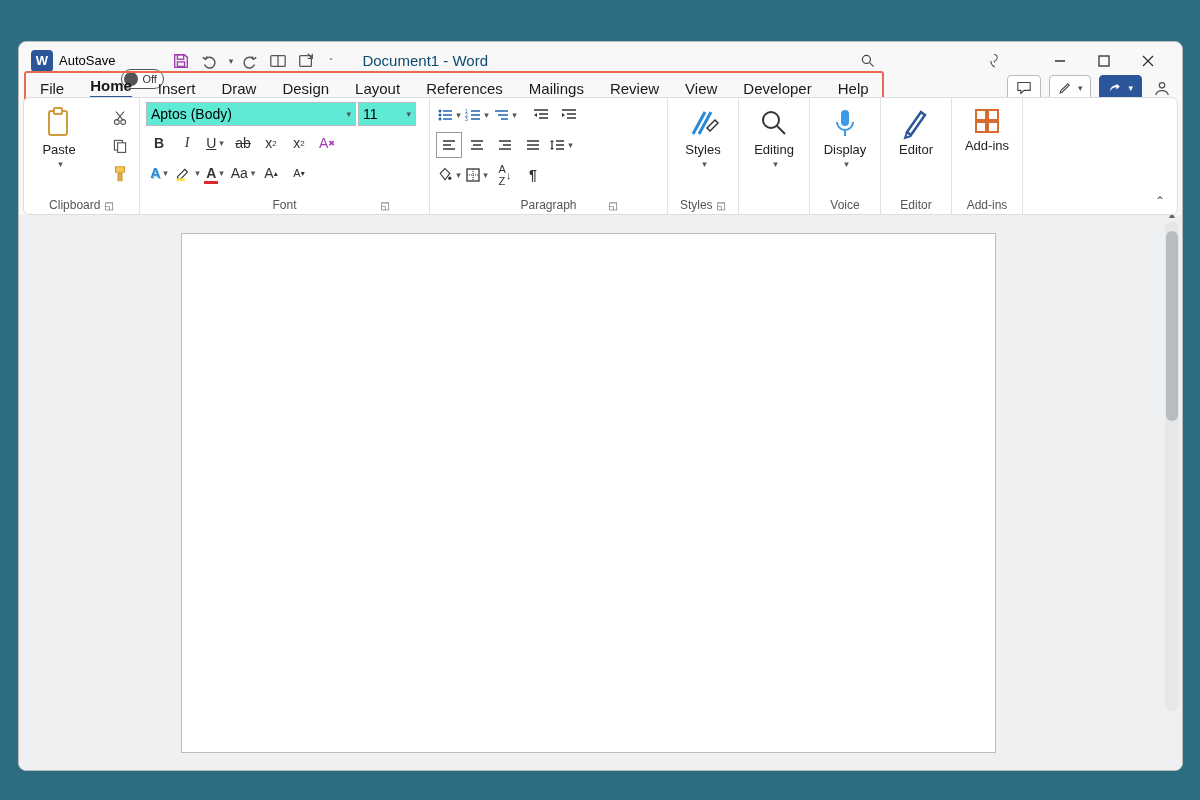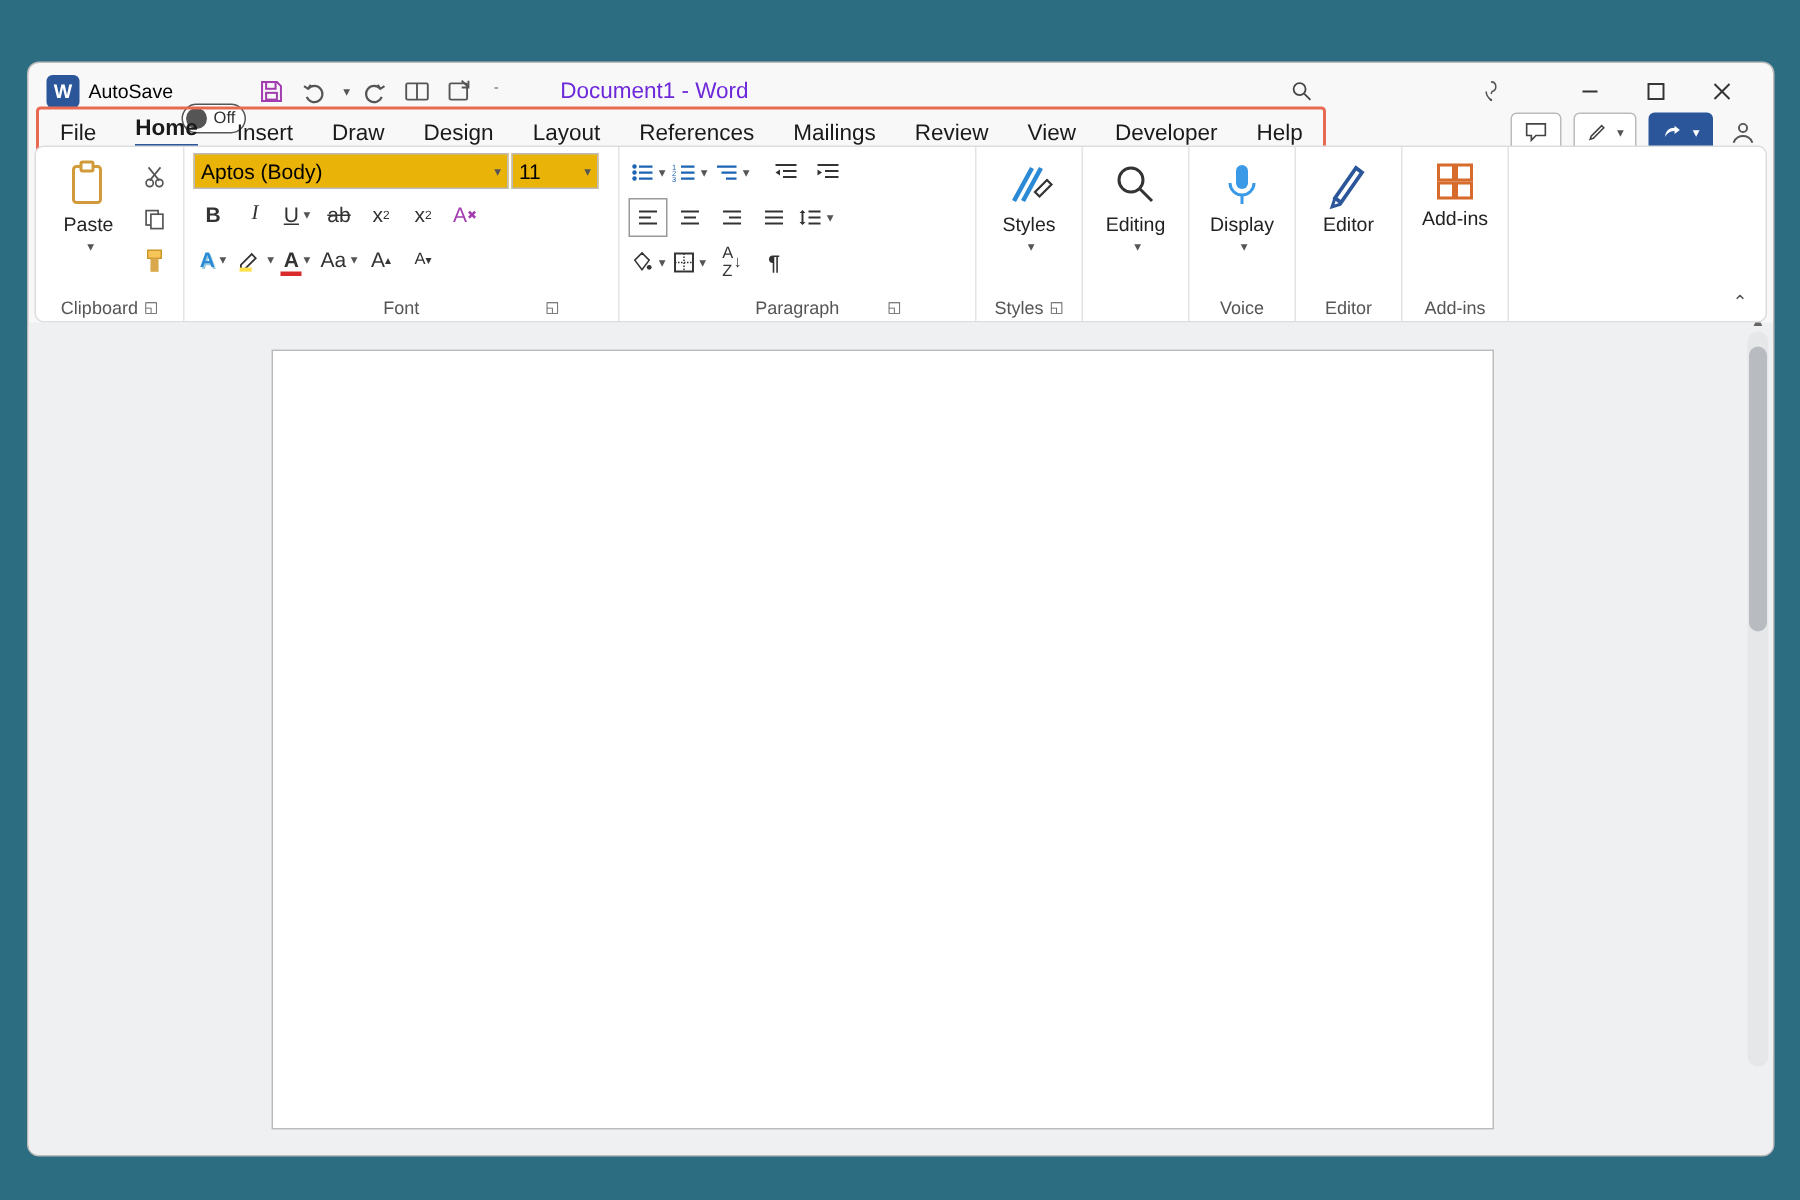"Document1 - Word" .doc-title { color: #6d28d9 -> #0c4a6e; margin-left: 35px -> 24px }
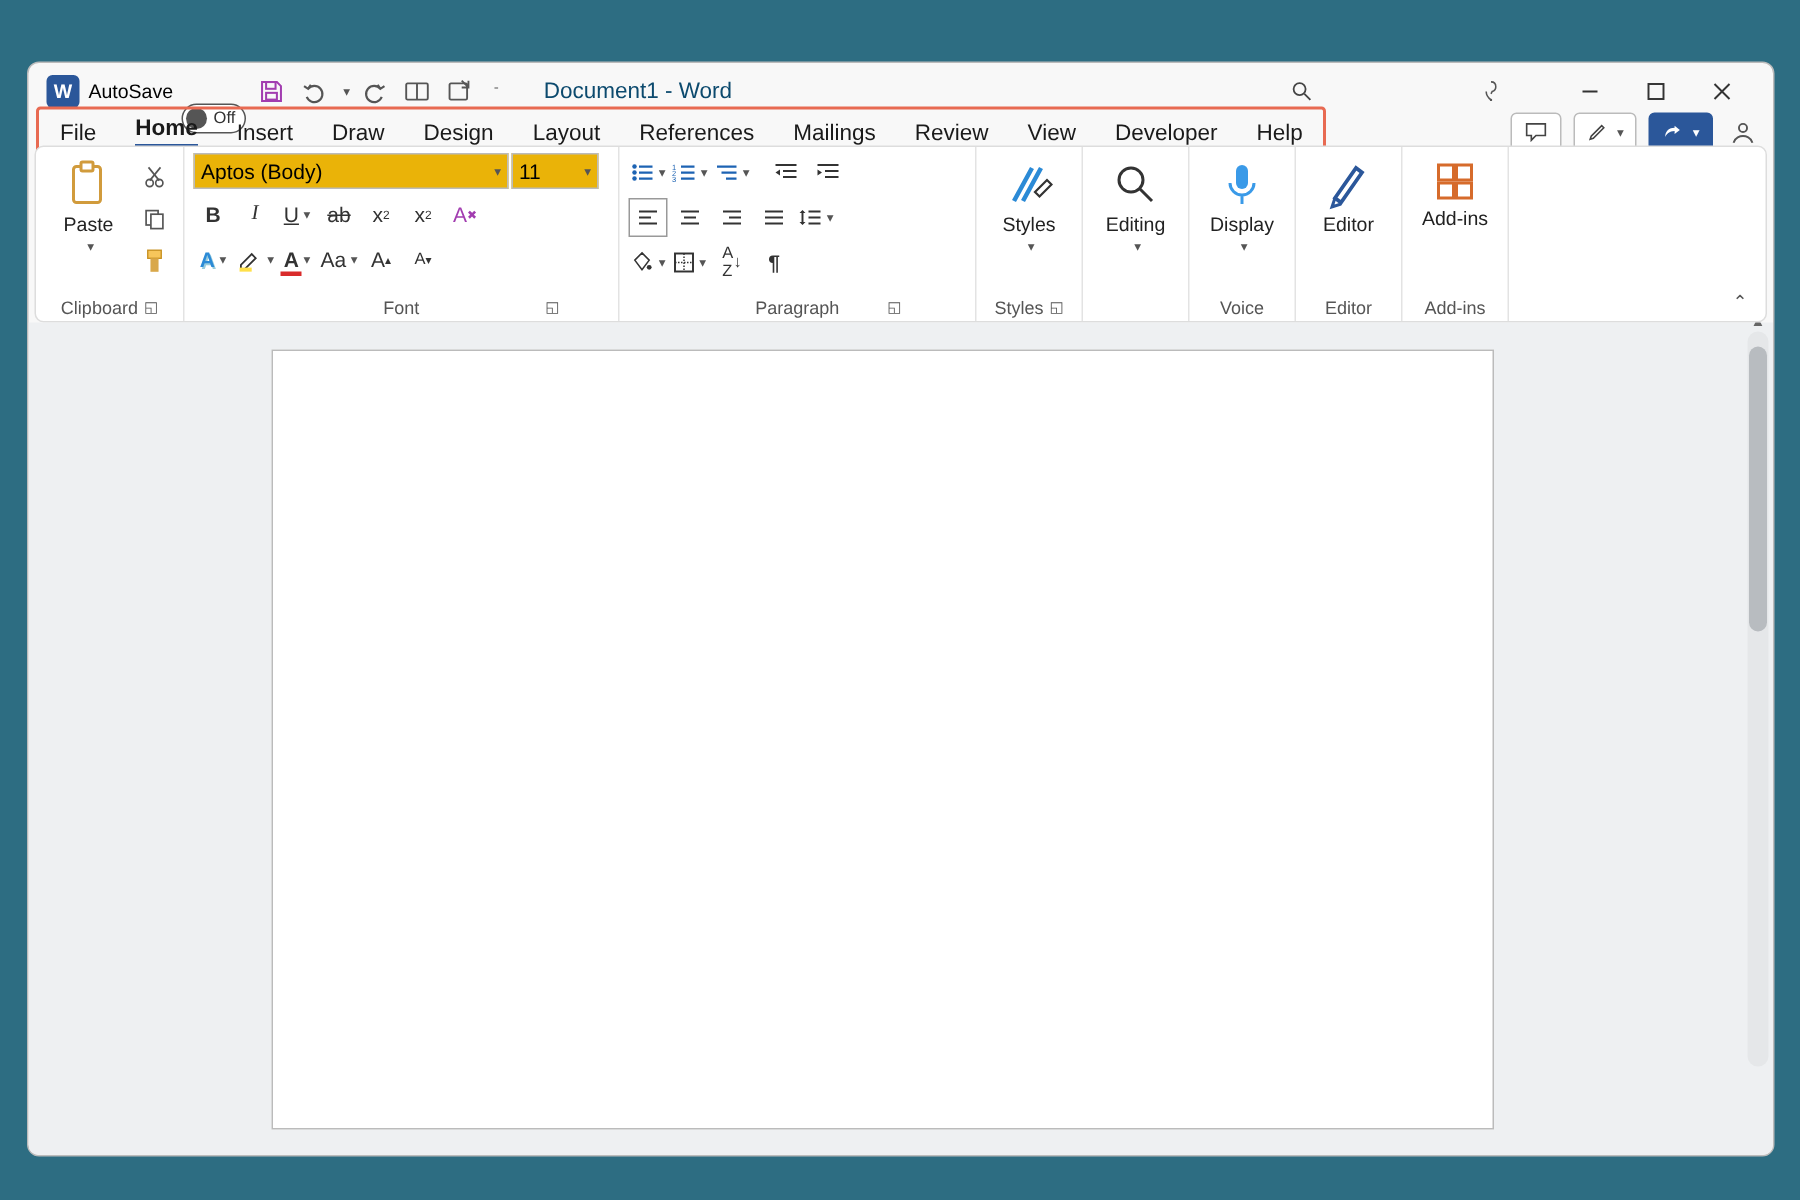"Aptos (Body)" .combo { background: #eab308 -> #5eead4 }
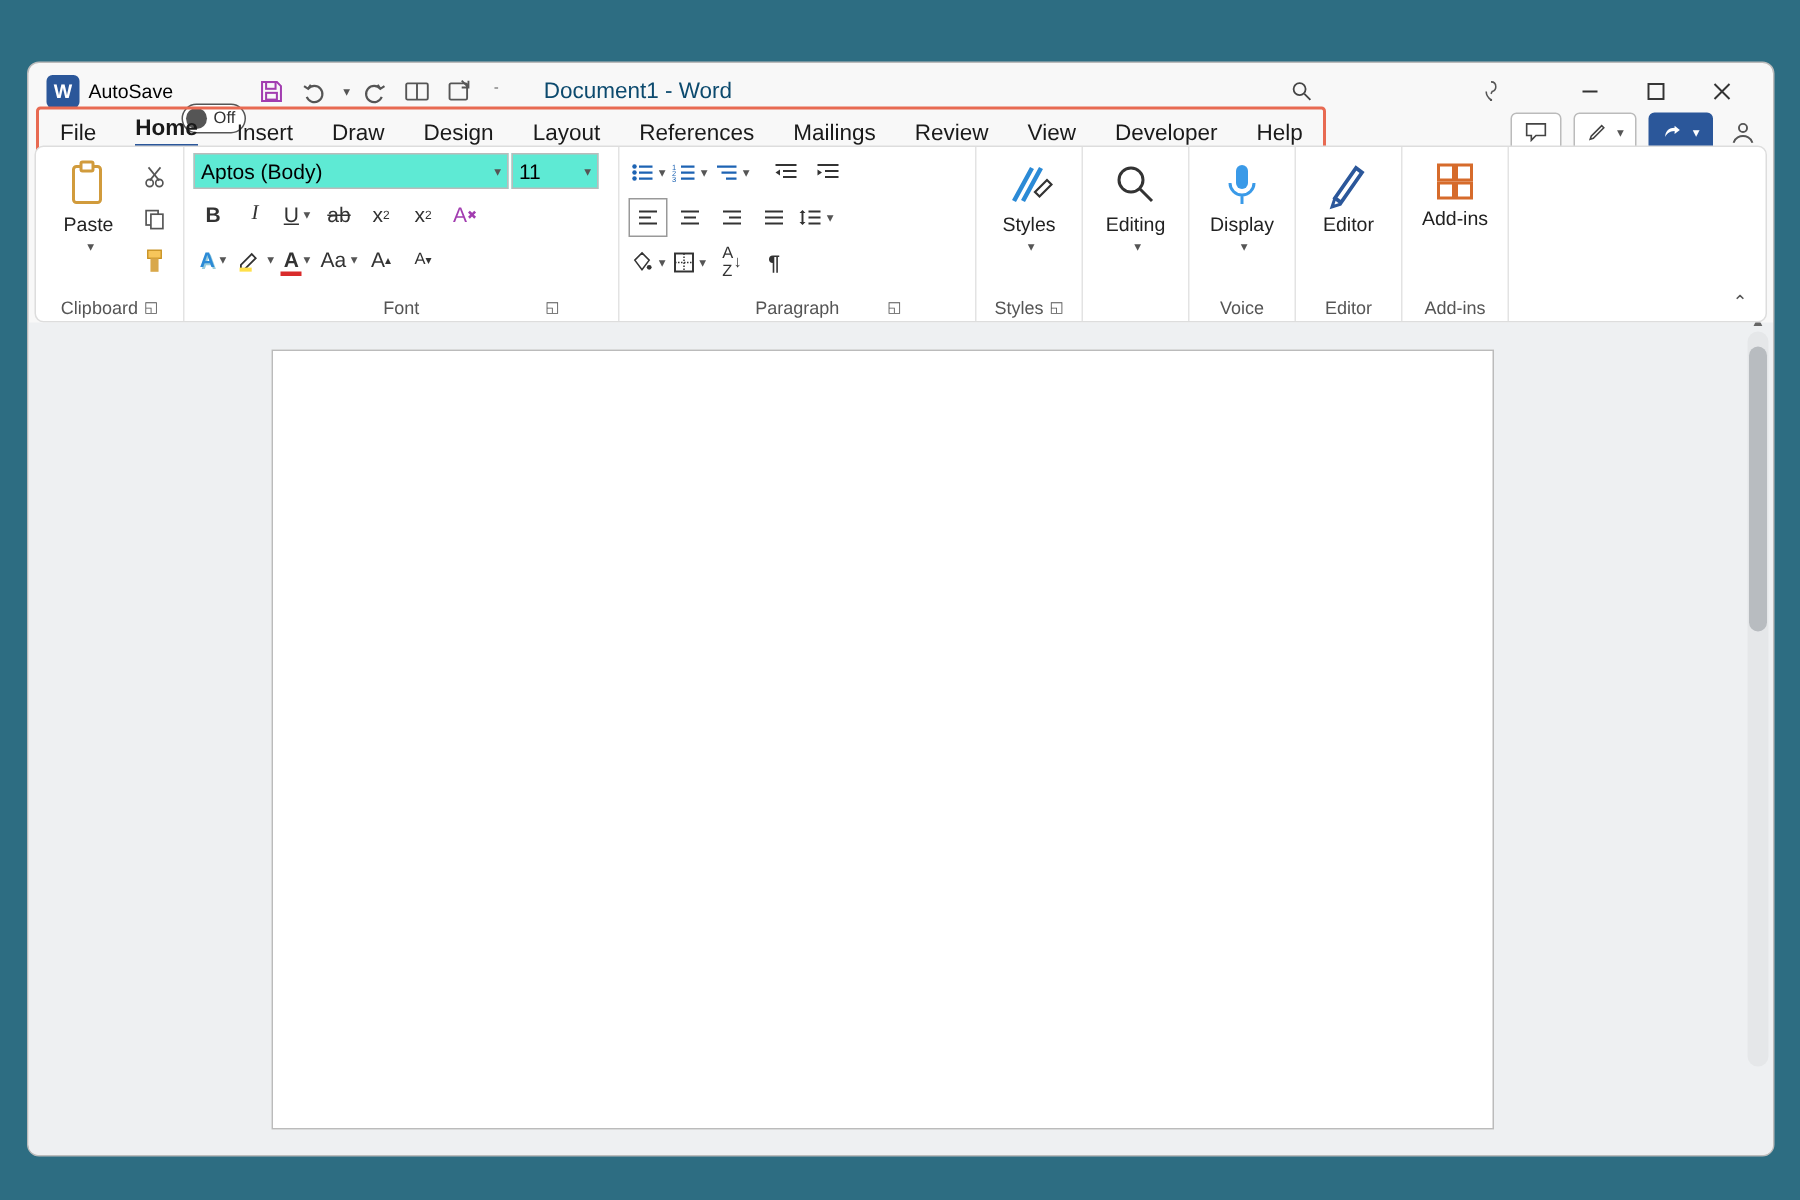"Paste" .group-body { gap: 2px -> 19px }
